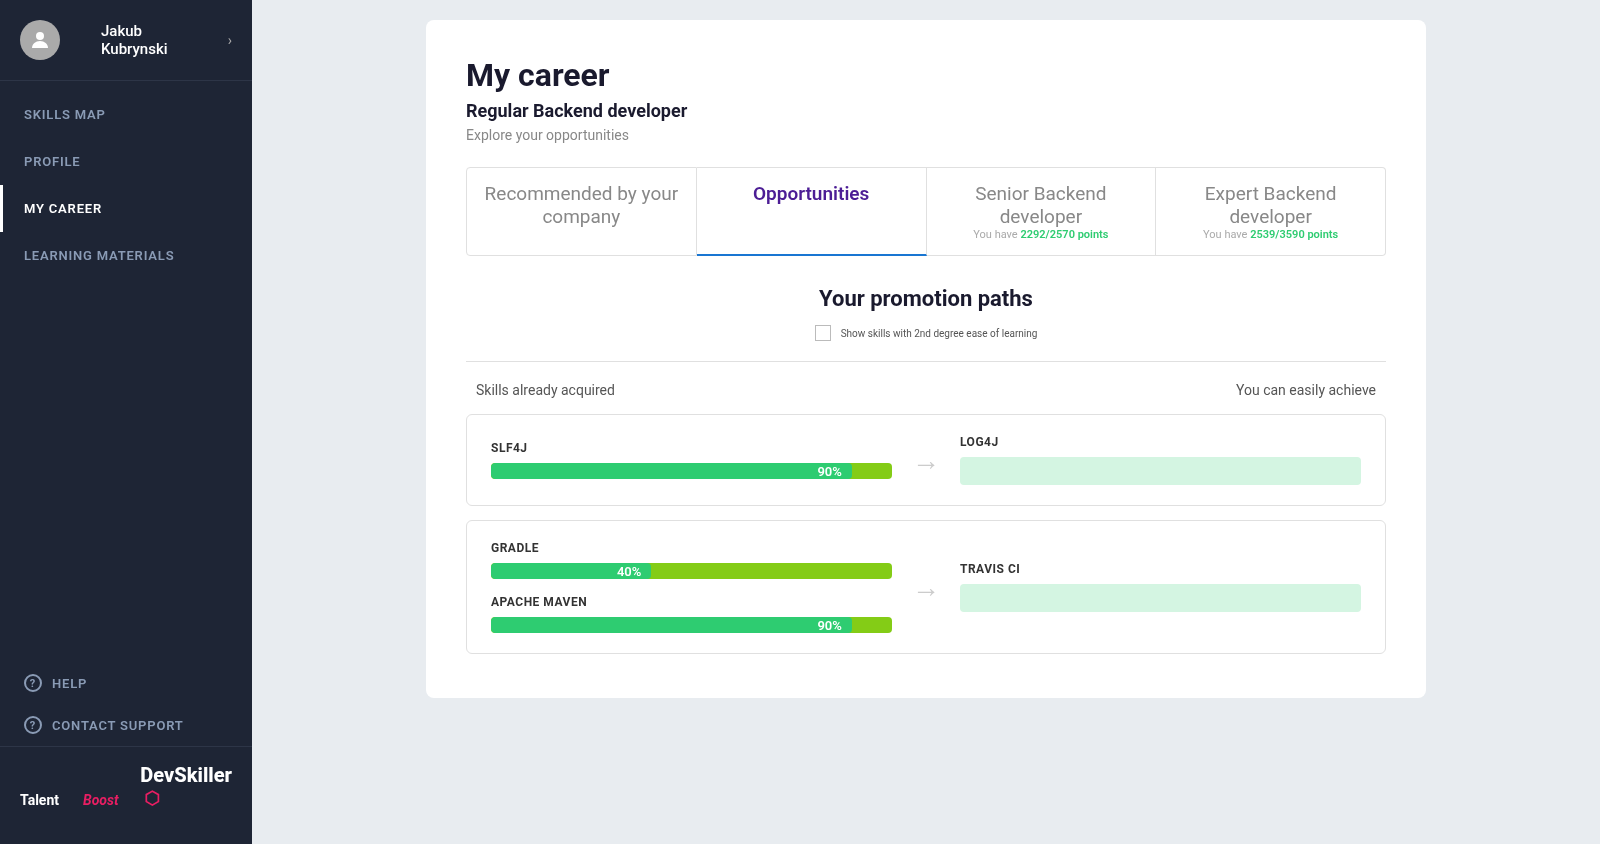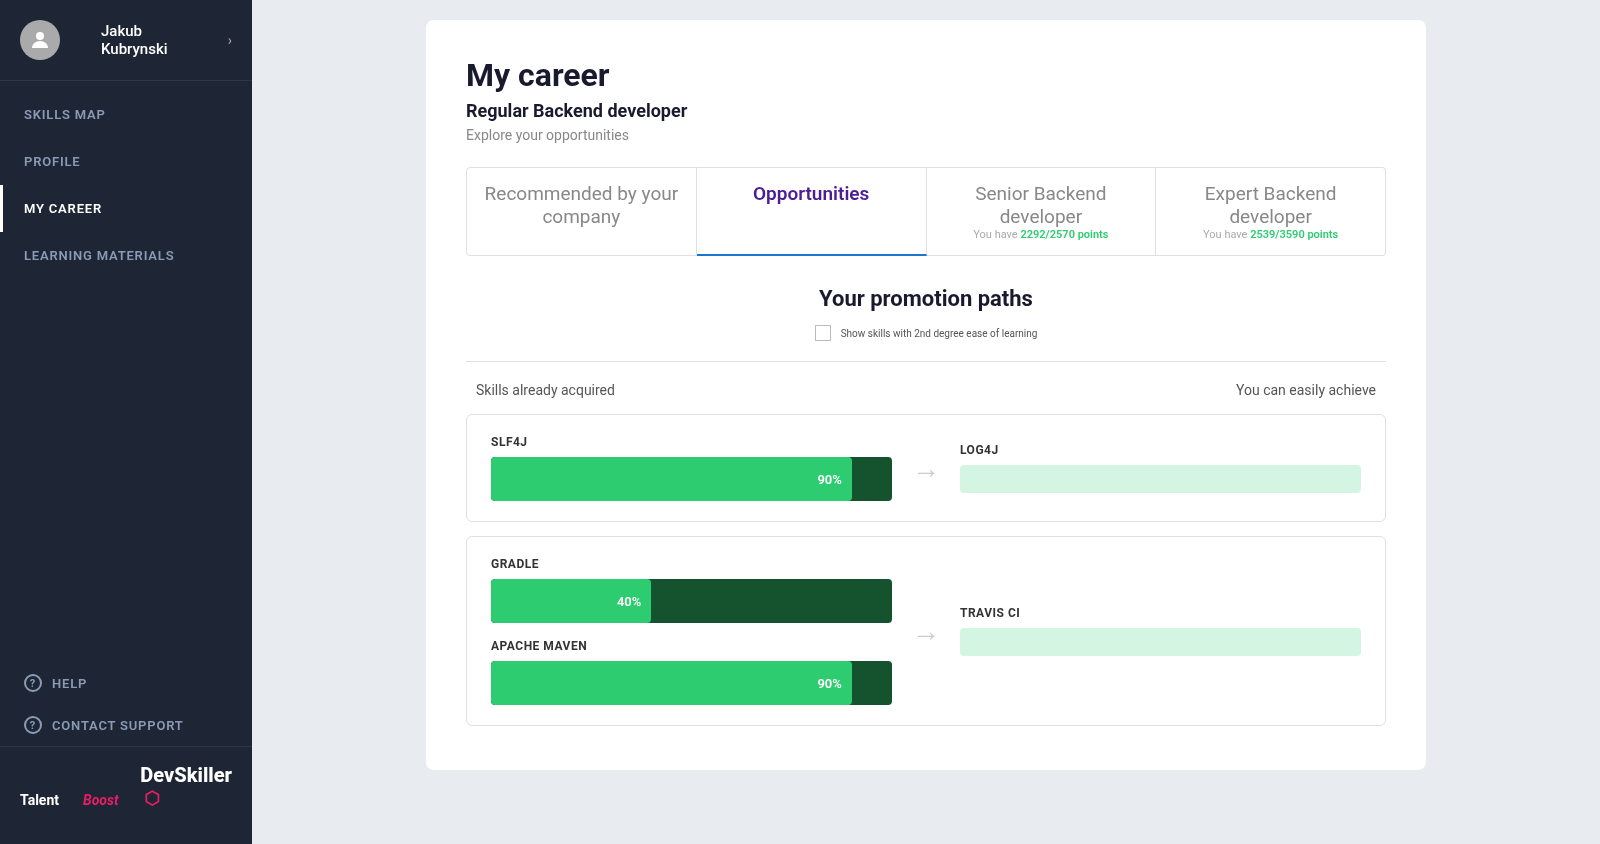"90%" .progress-bar-container { background: #14532d -> #84cc16; height: 44px -> 16px }
